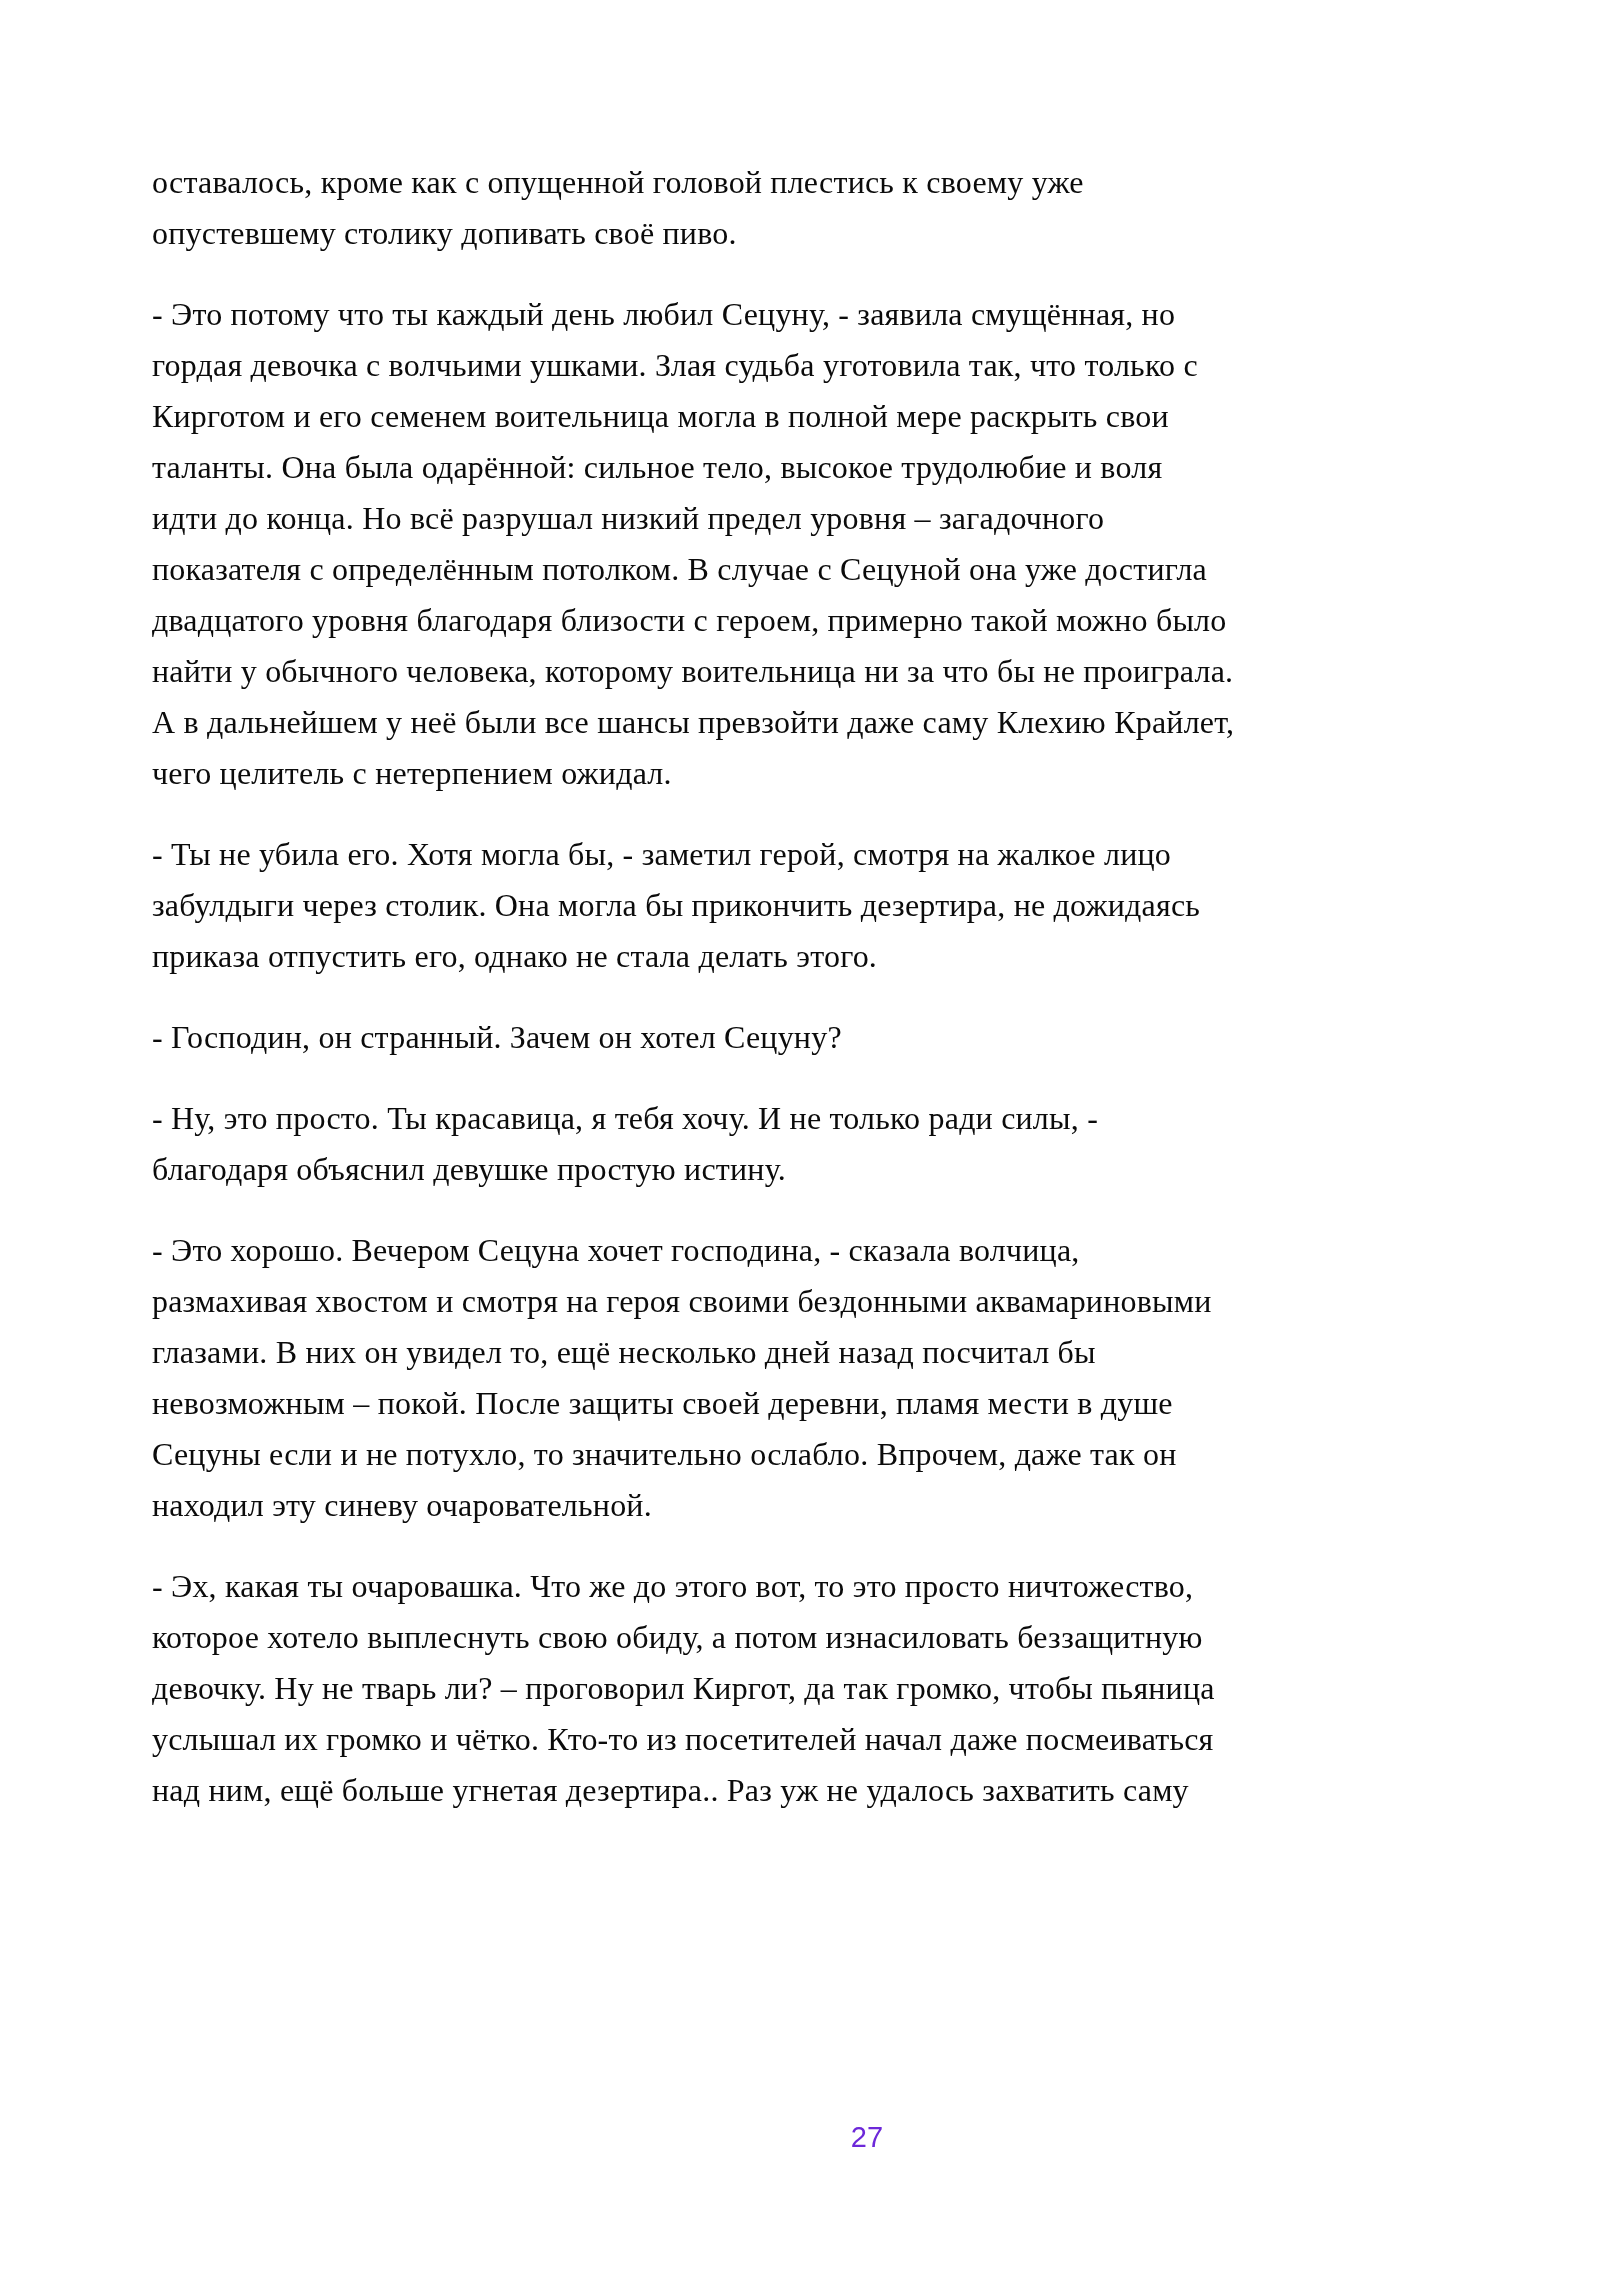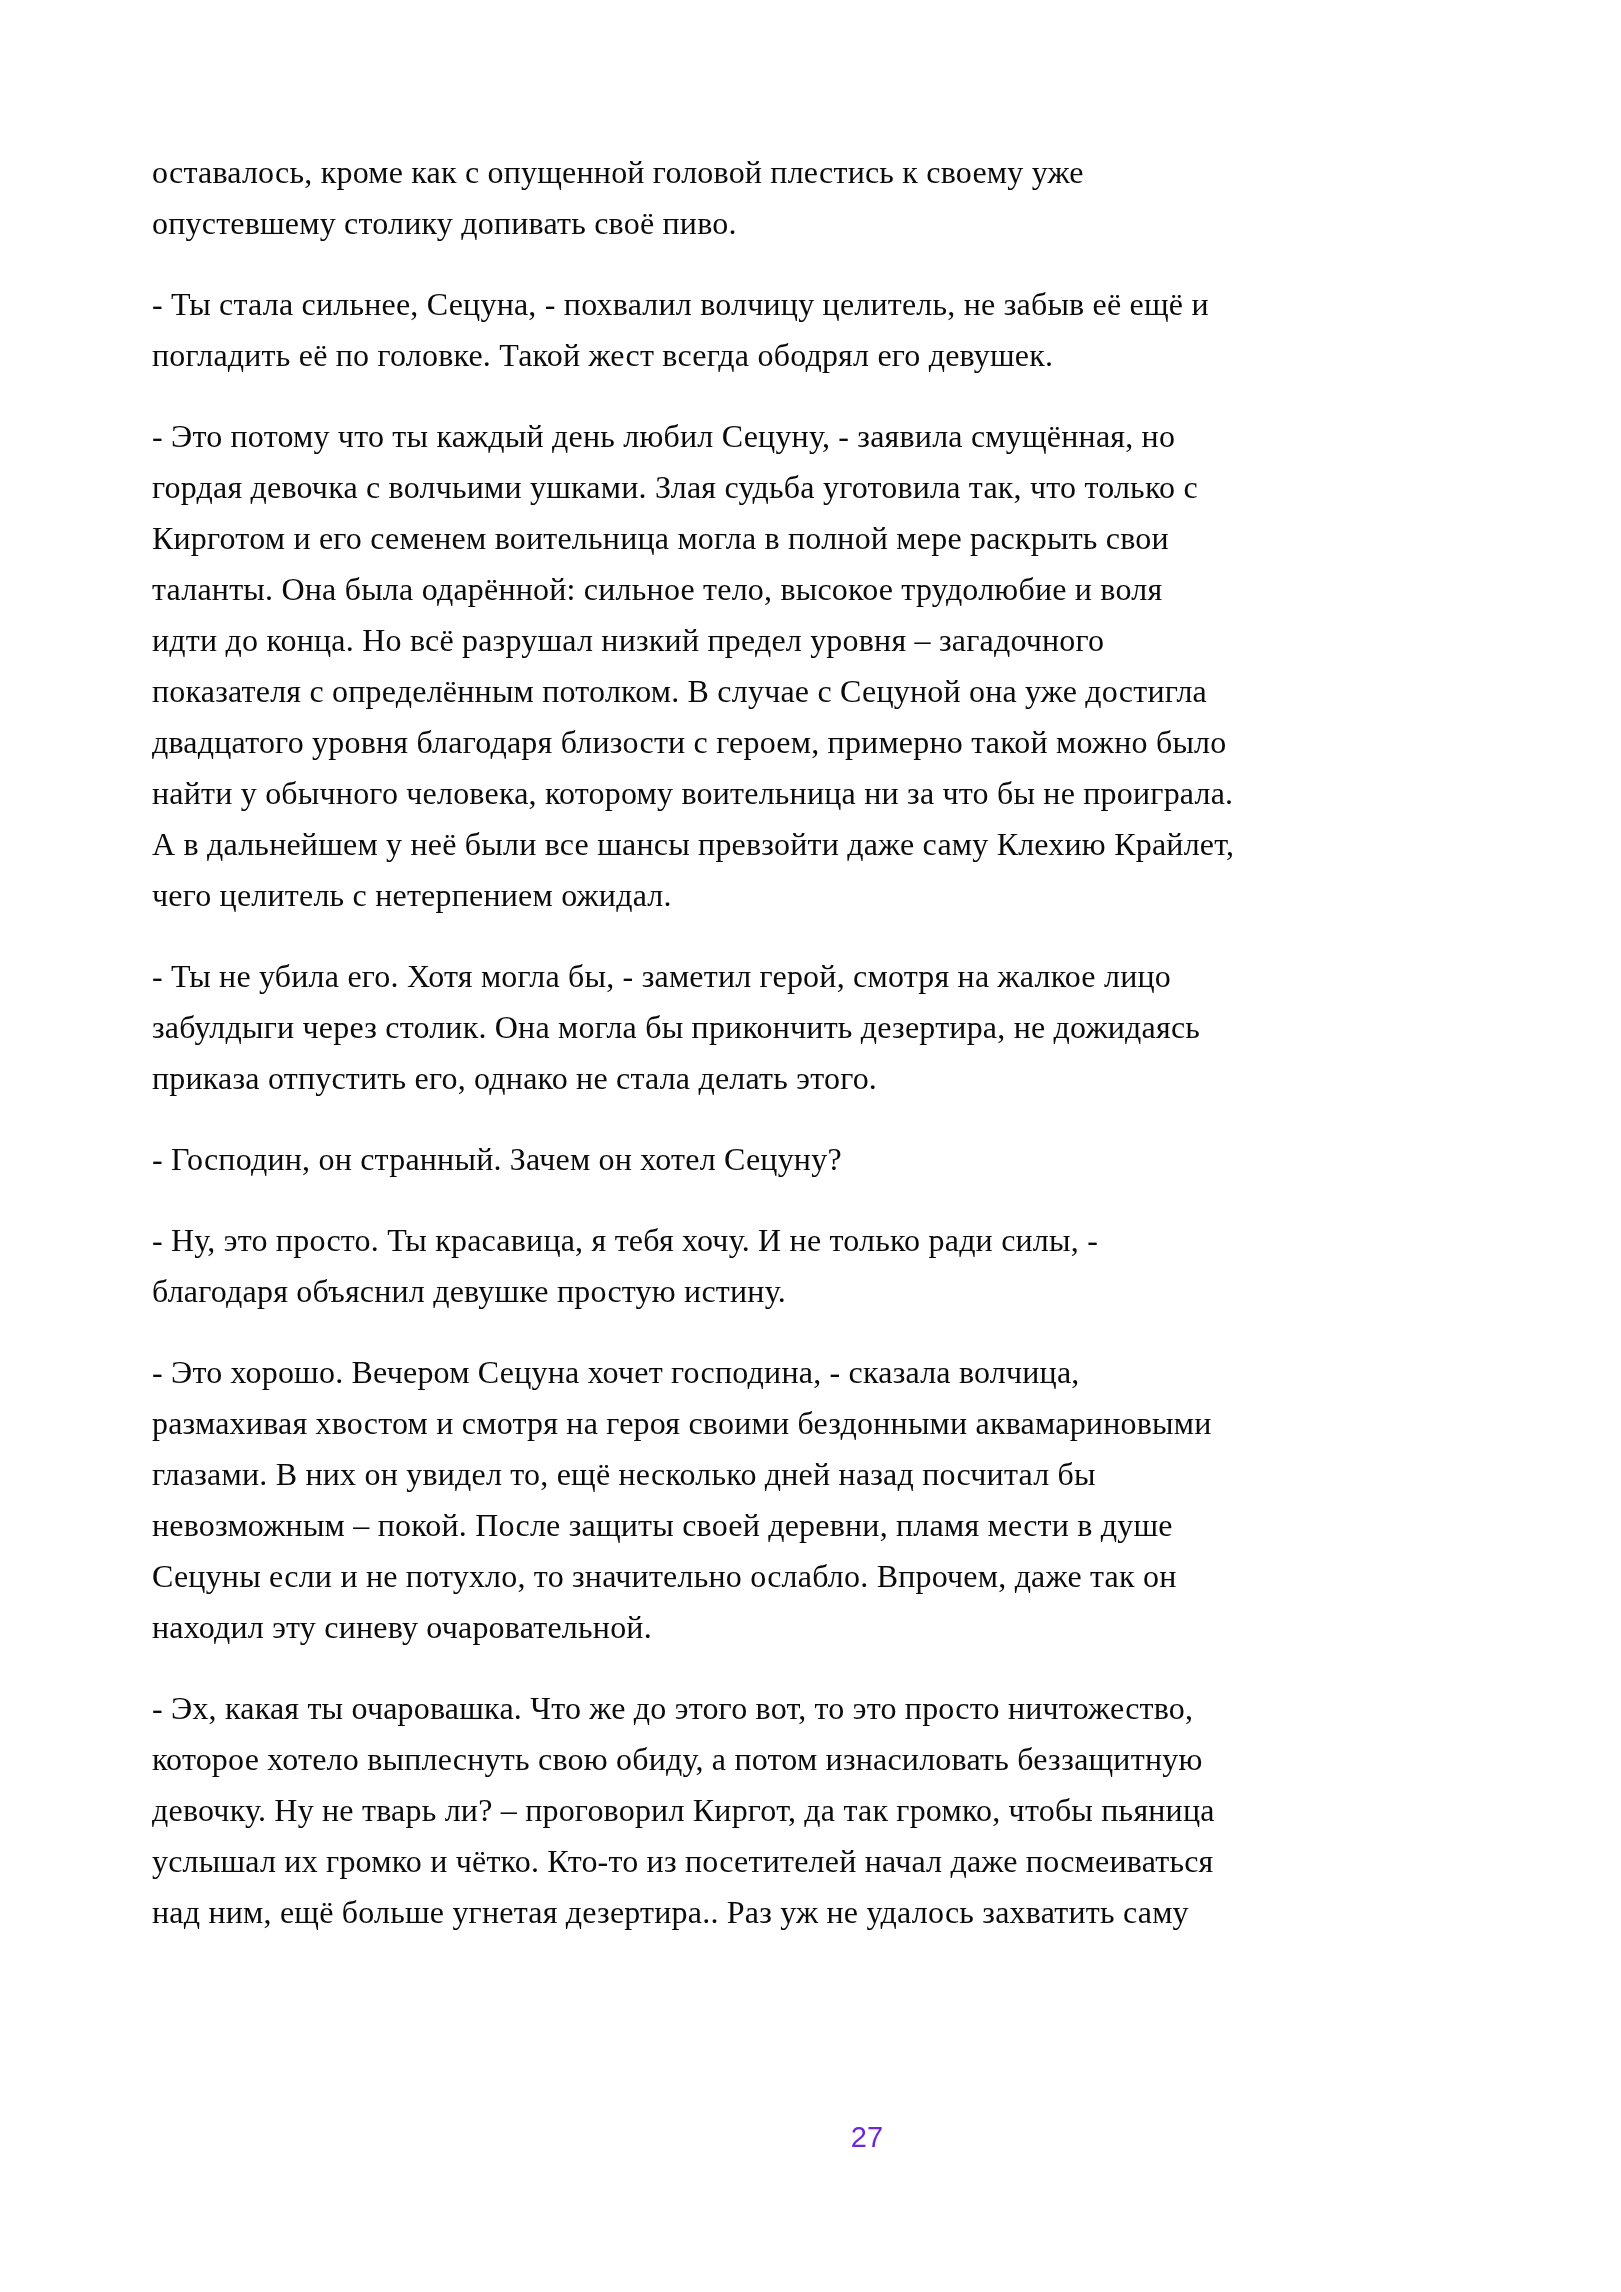"оставалось, кроме как с опущенной" .content { top: 147px -> 157px }
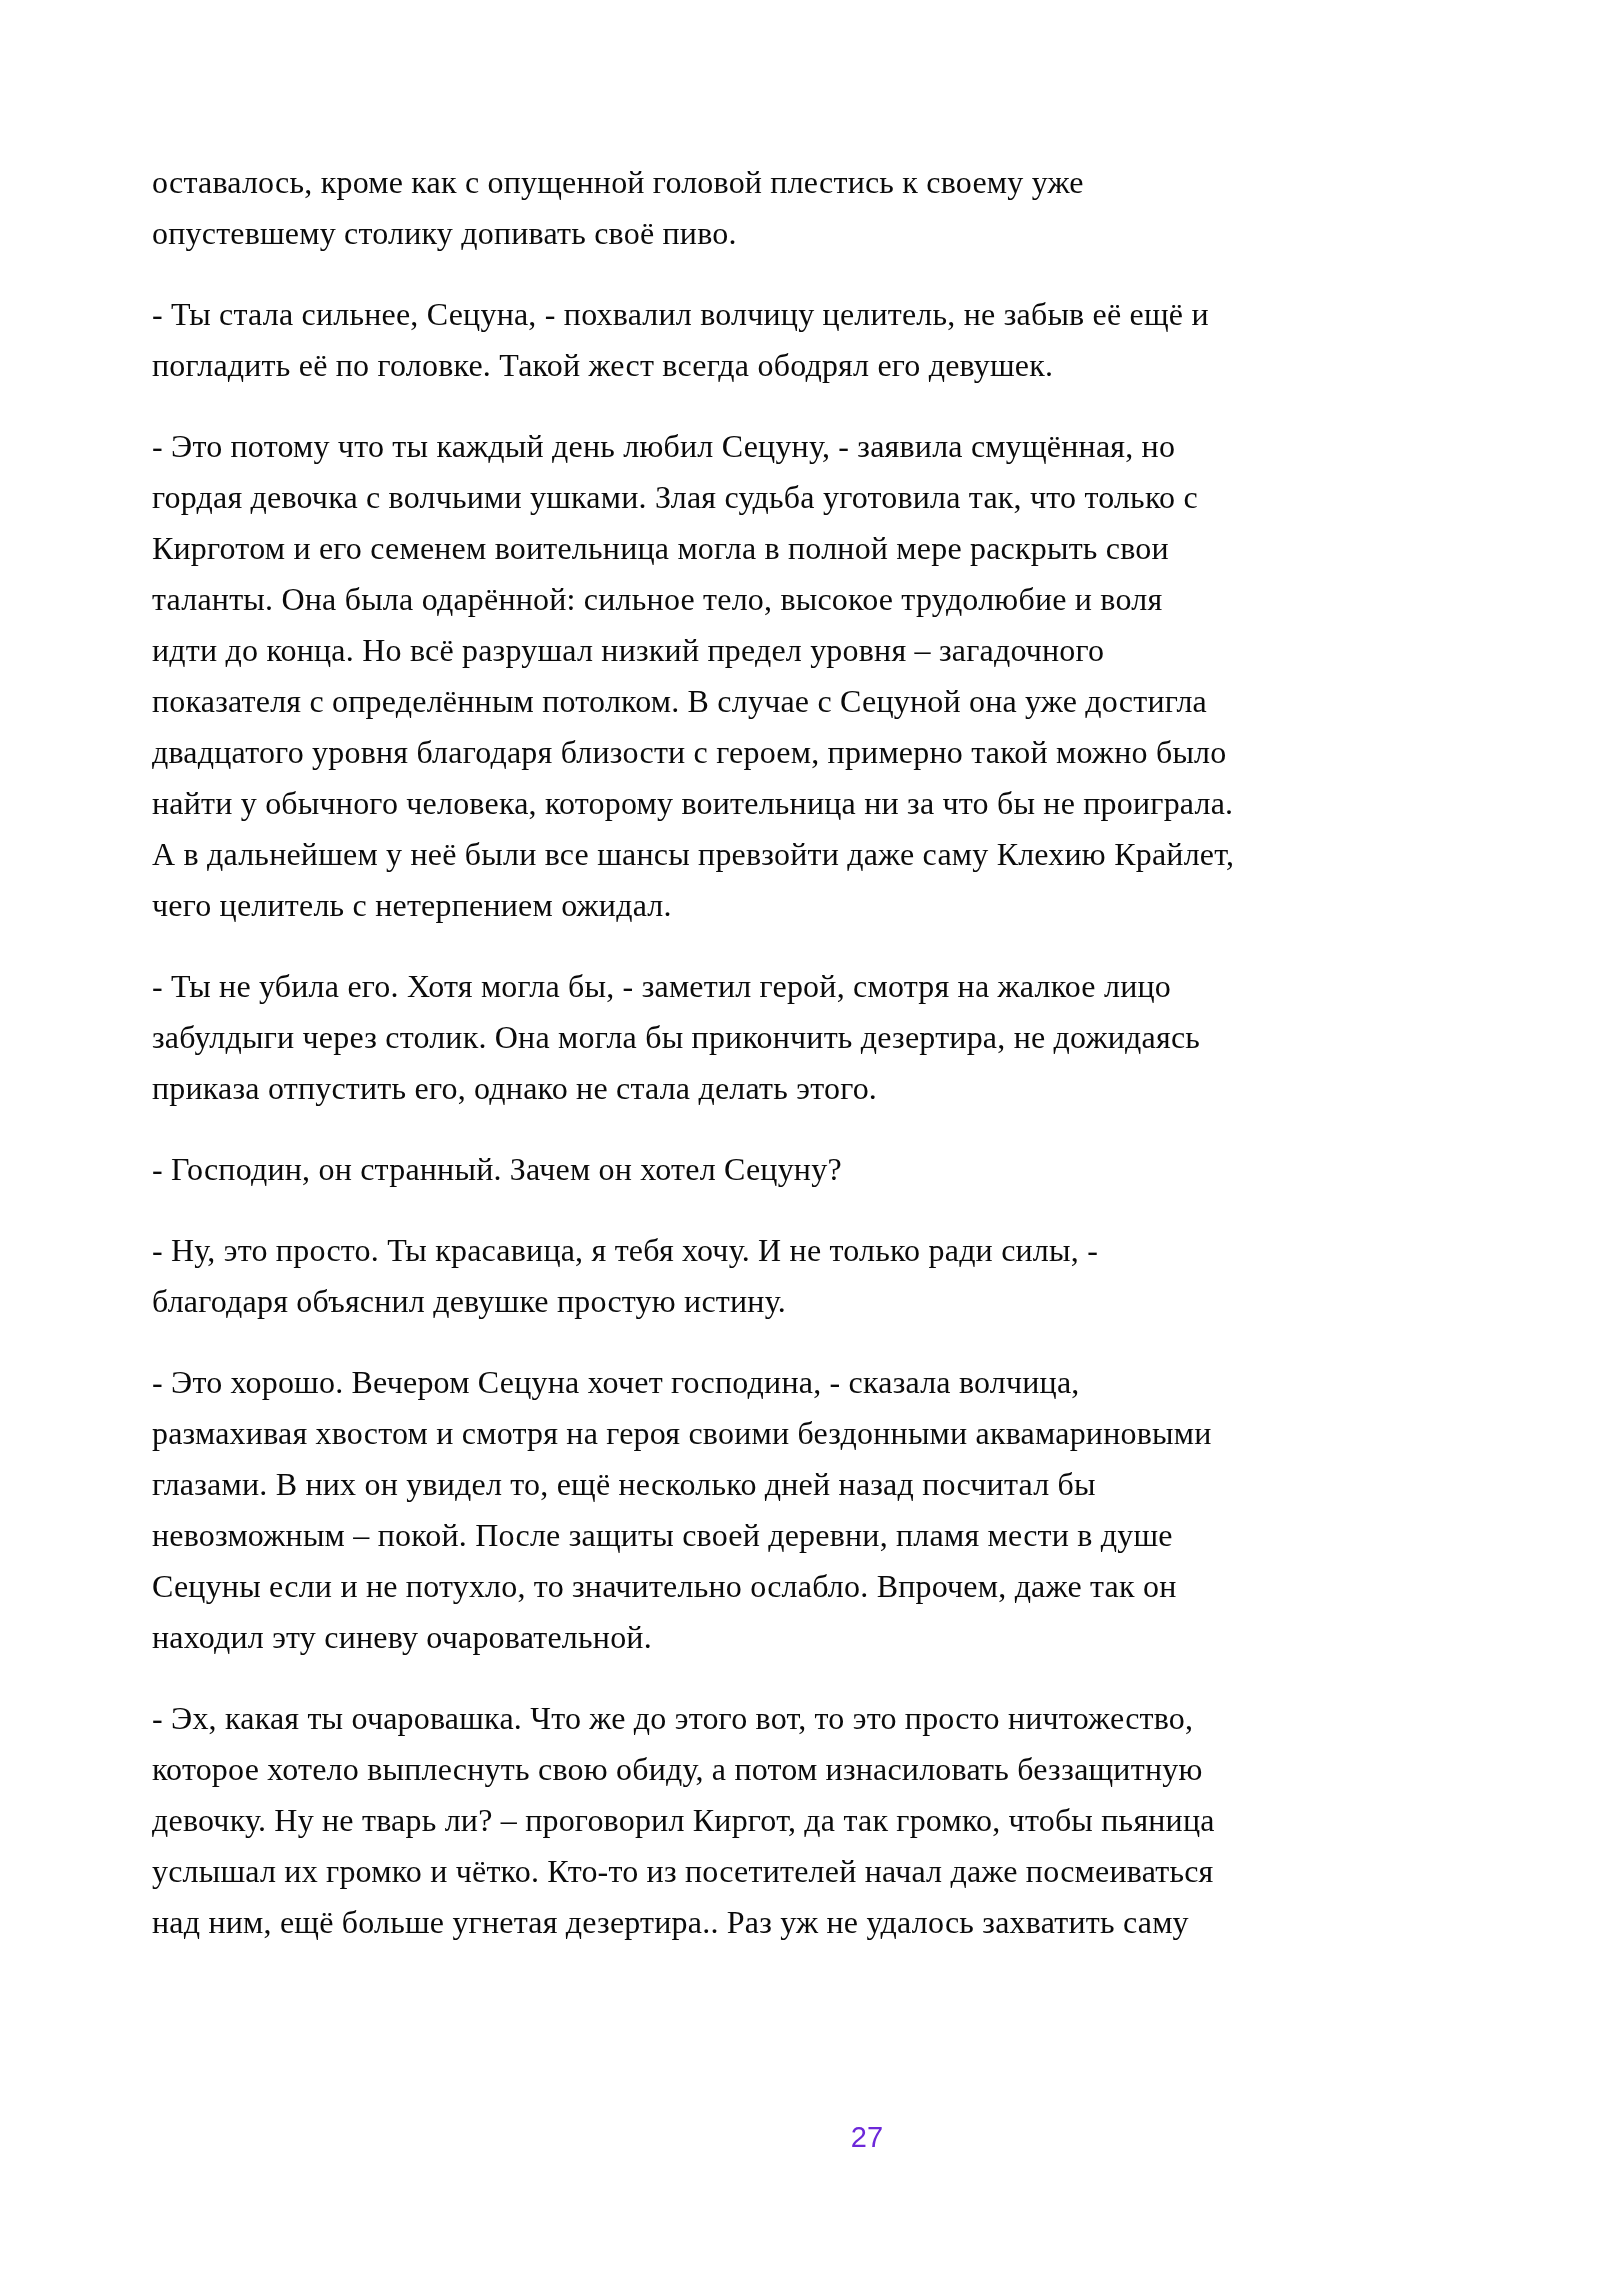"- Ты стала сильнее, Сецуна," p.para { html: <p>- Ты стала сильнее, Сецуна, - похвалил волчицу целитель, не забыв её ещё и погладить её по головке. Такой жест всегда ободрял его девушек.</p> -> none }
